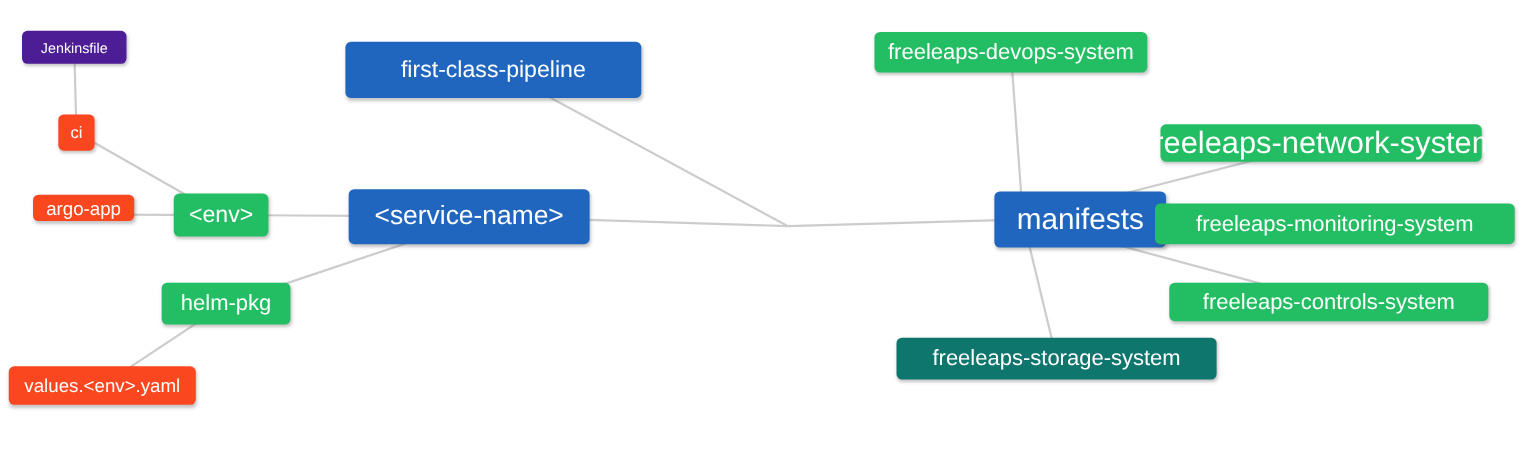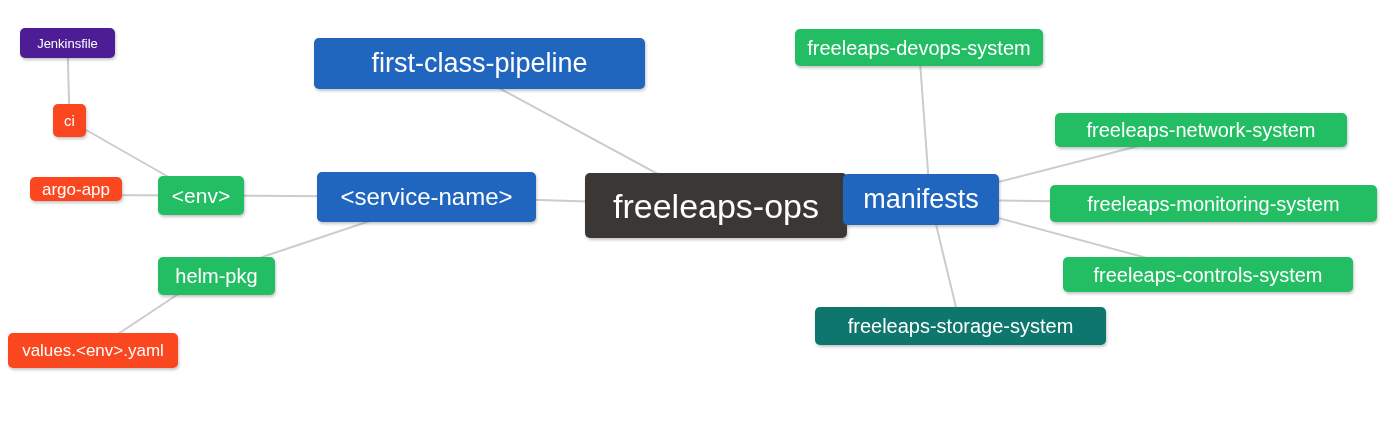"first-class-pipeline" div.node { font-size: 27px -> 21px; width: 331px -> 269px }
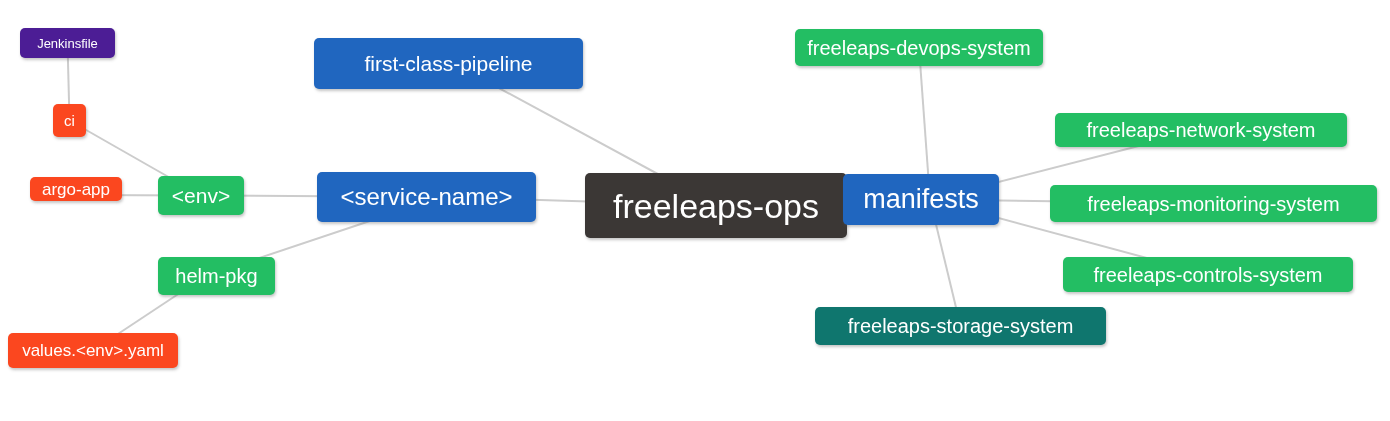"freeleaps-network-system" div.node { font-size: 20px -> 28px }
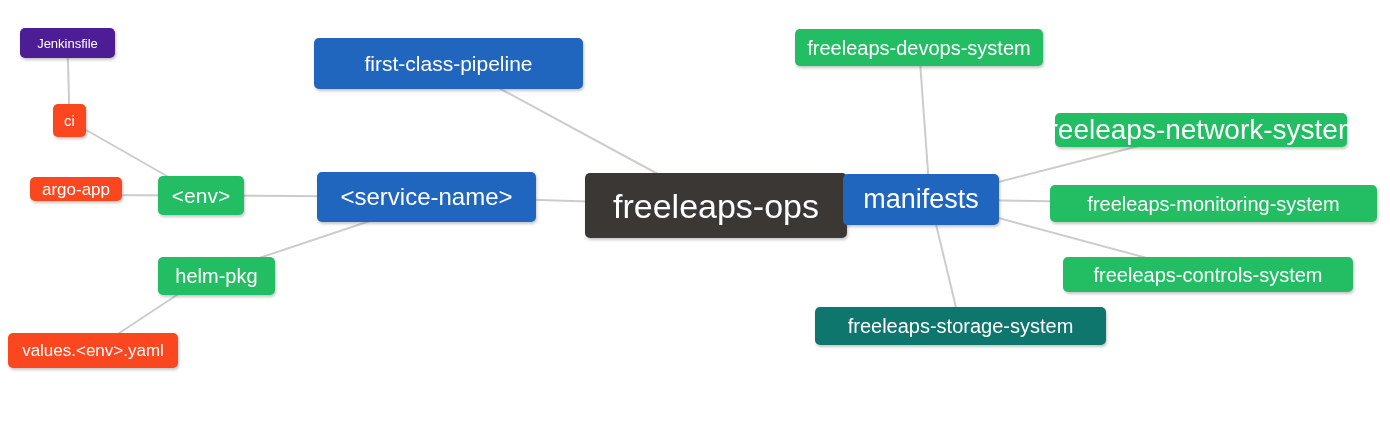"freeleaps-ops" div.node { html: <div>freeleaps-ops</div> -> none }
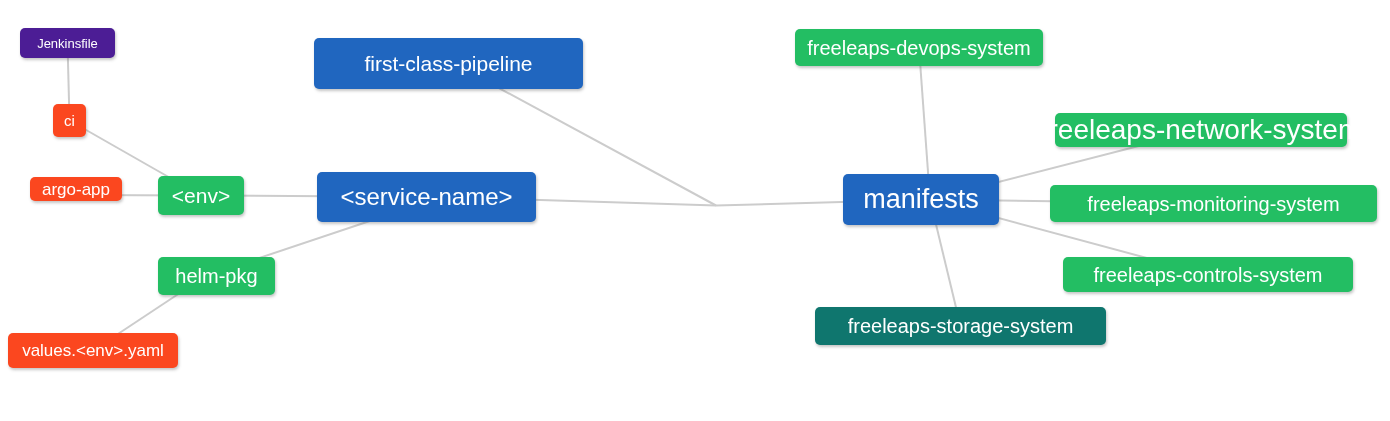"manifests" div.node { left: 843px -> 904px }
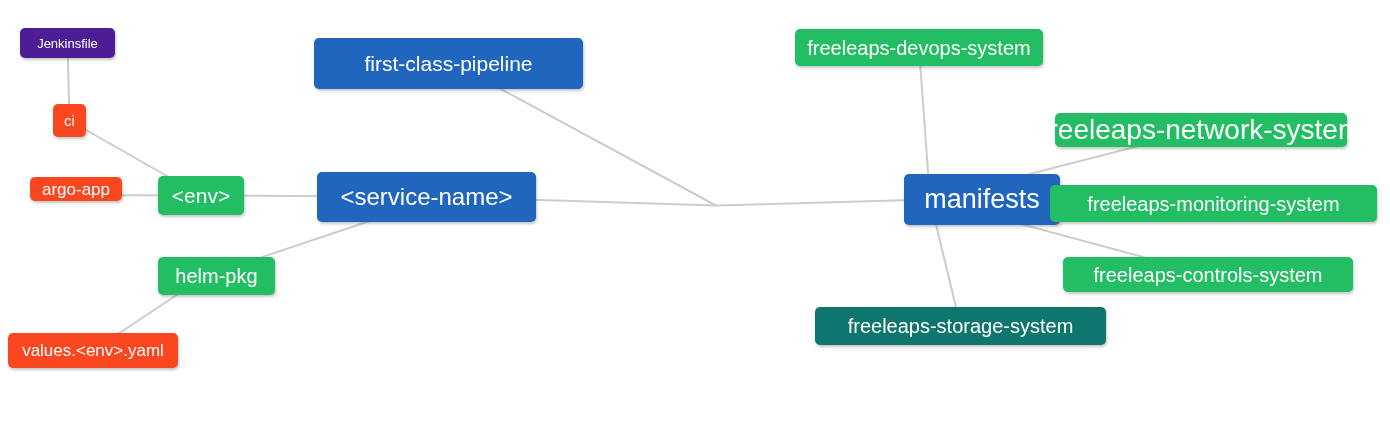"helm-pkg" div.node { margin-left: 11px -> none }
